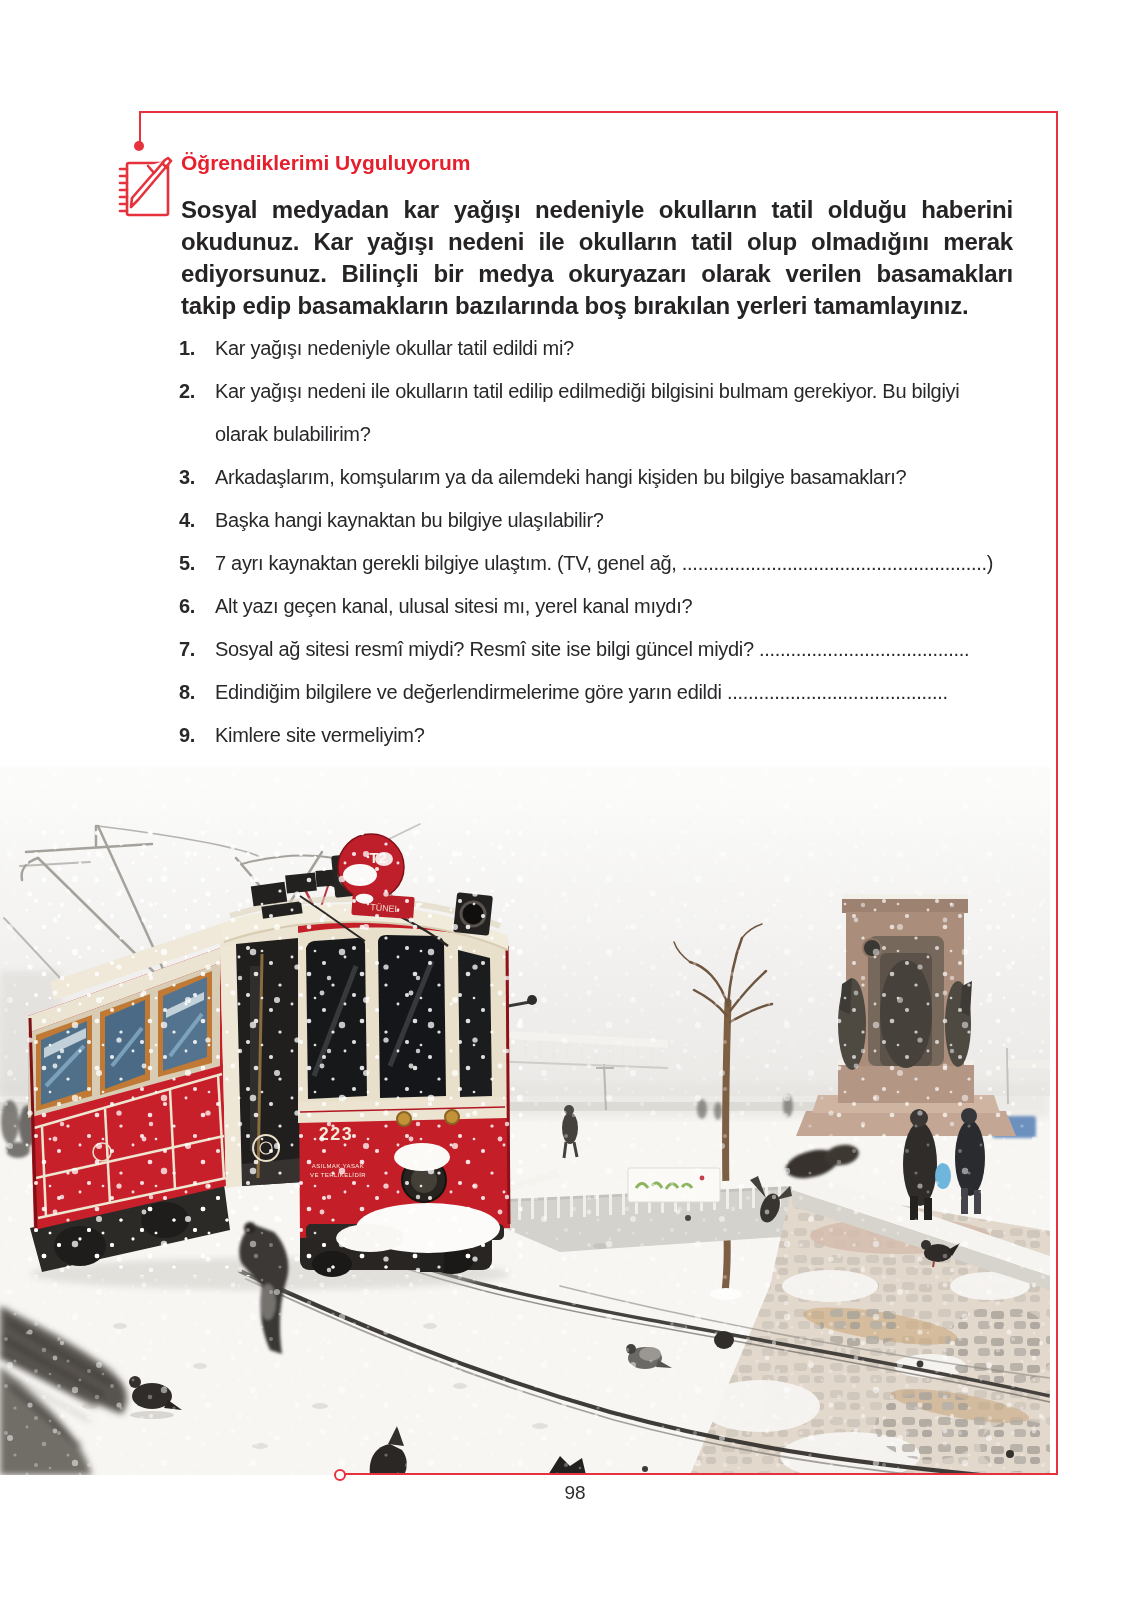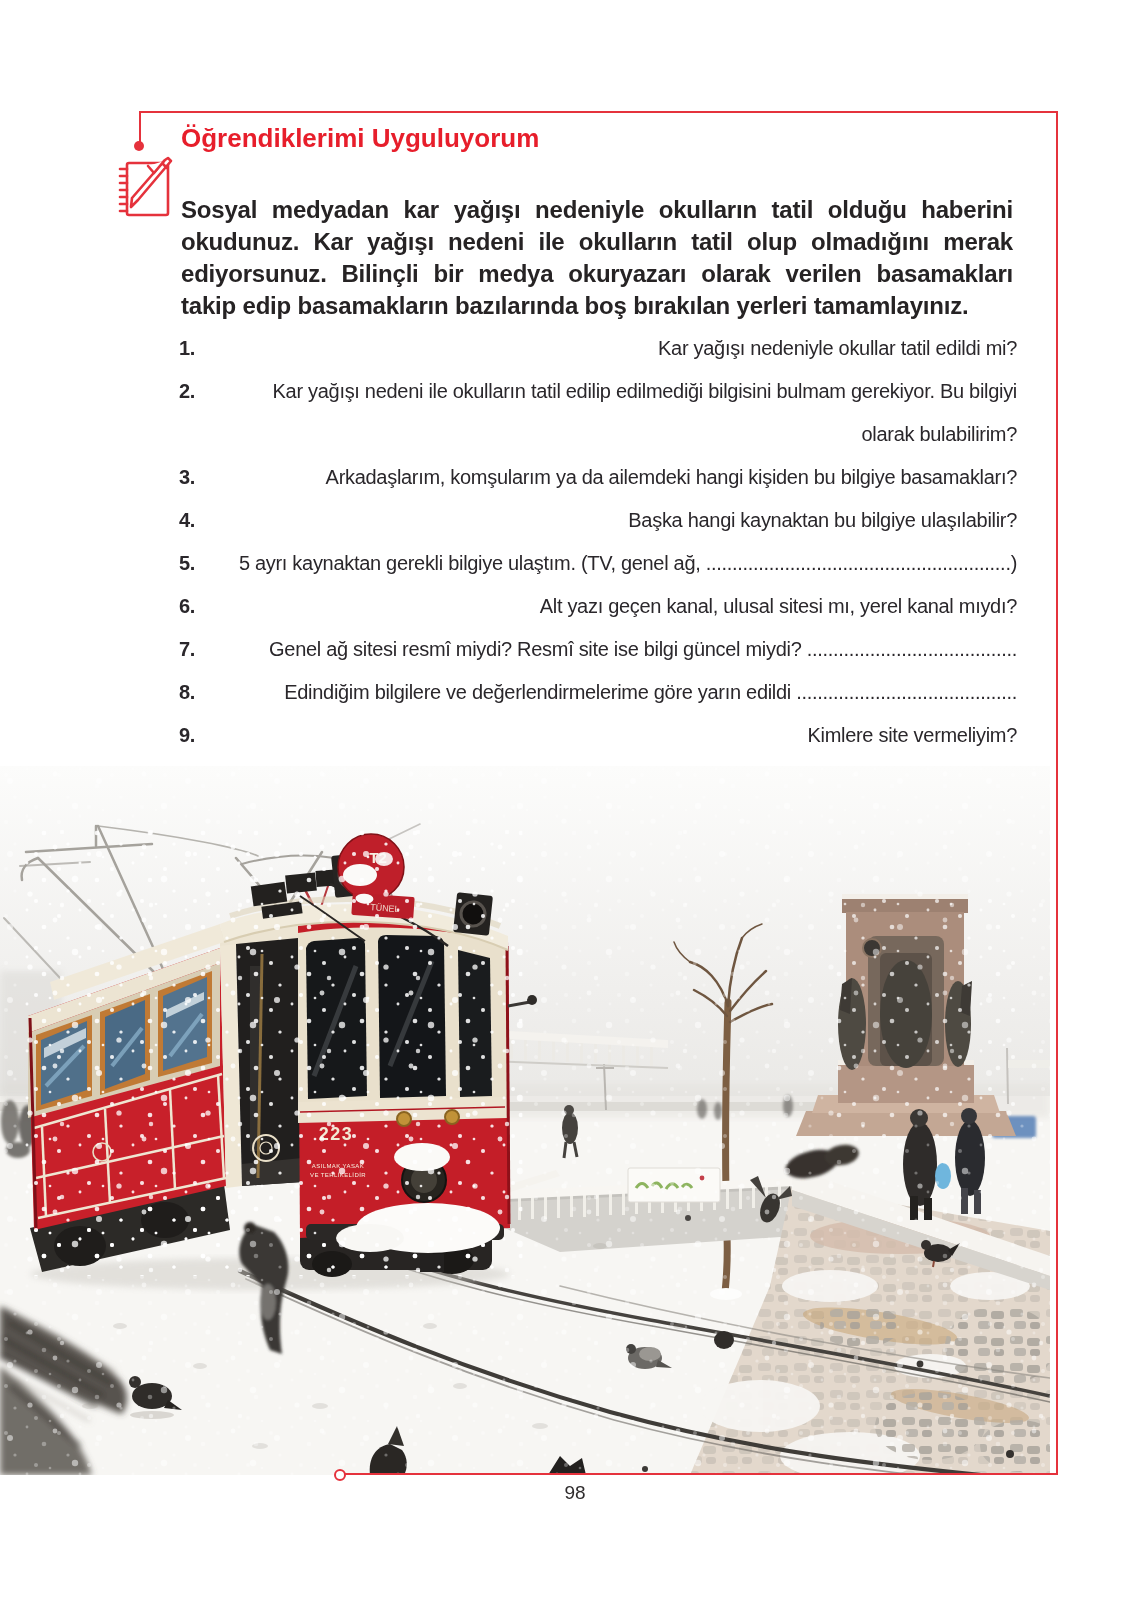"Öğrendiklerimi Uyguluyorum" .hdr { font-size: 26px -> 21px; top: 124px -> 149px }
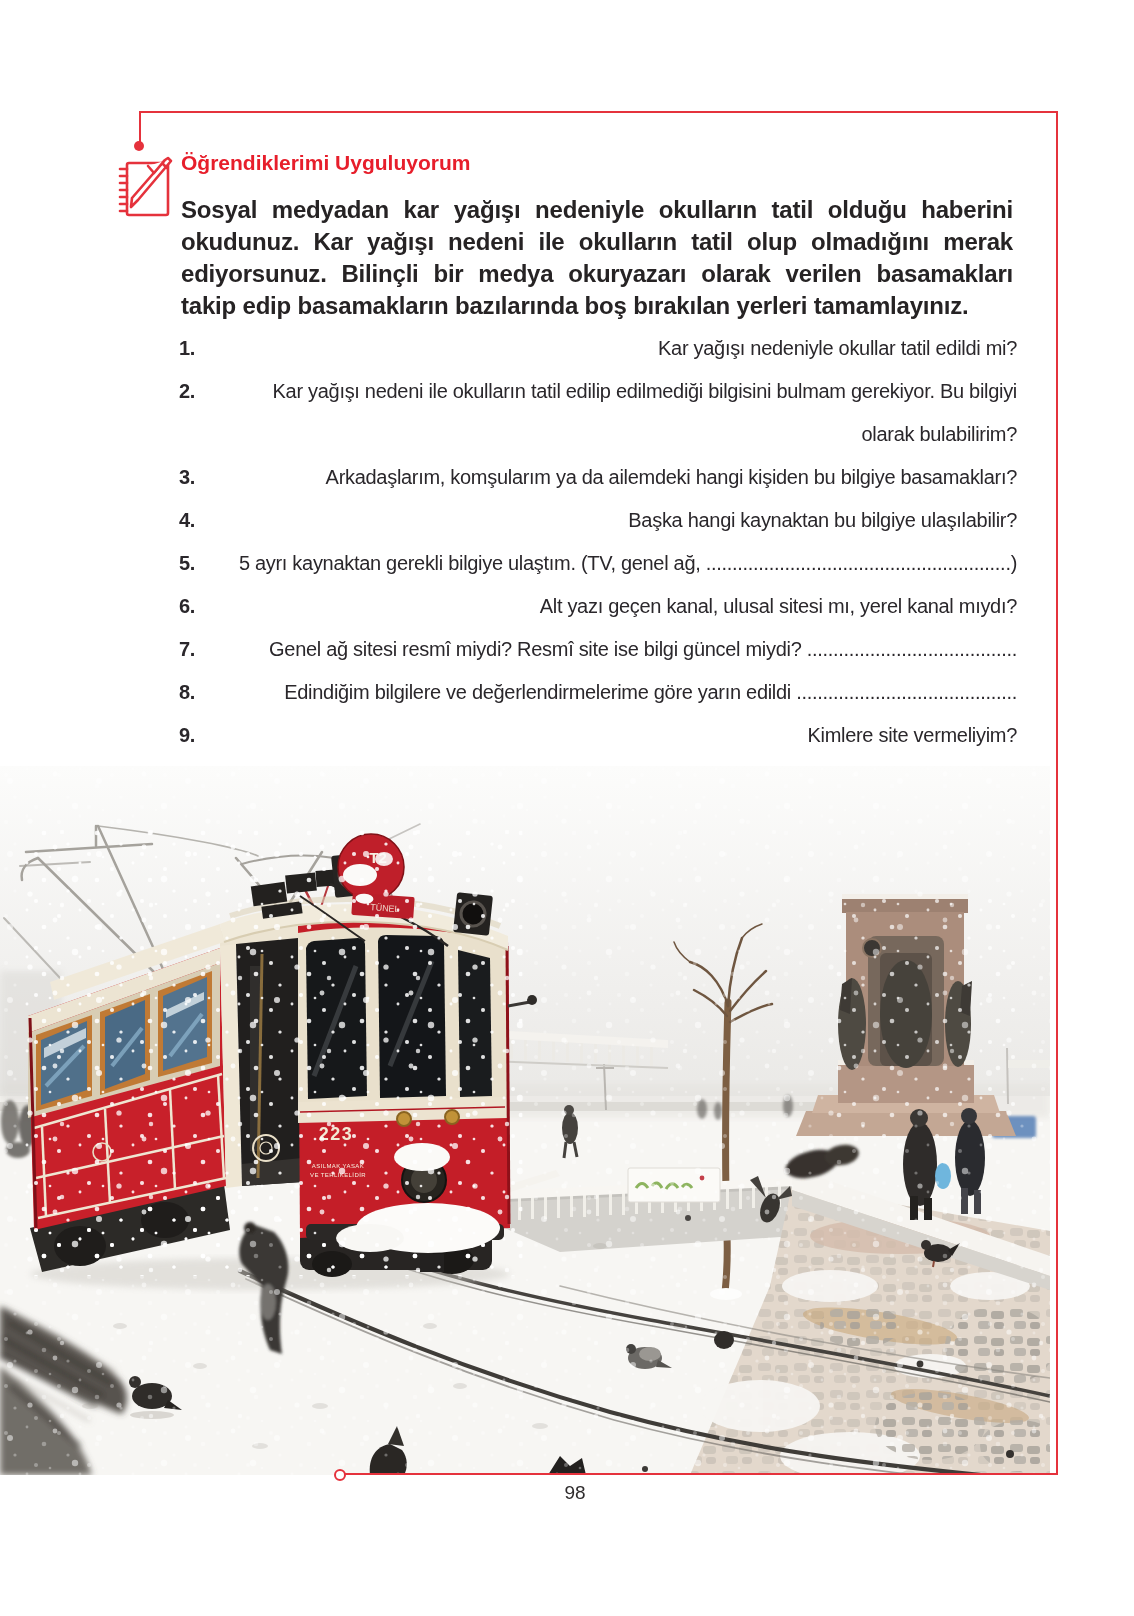"Kar yağışı nedeniyle okullar tatil" .qtext { text-align: right -> none }
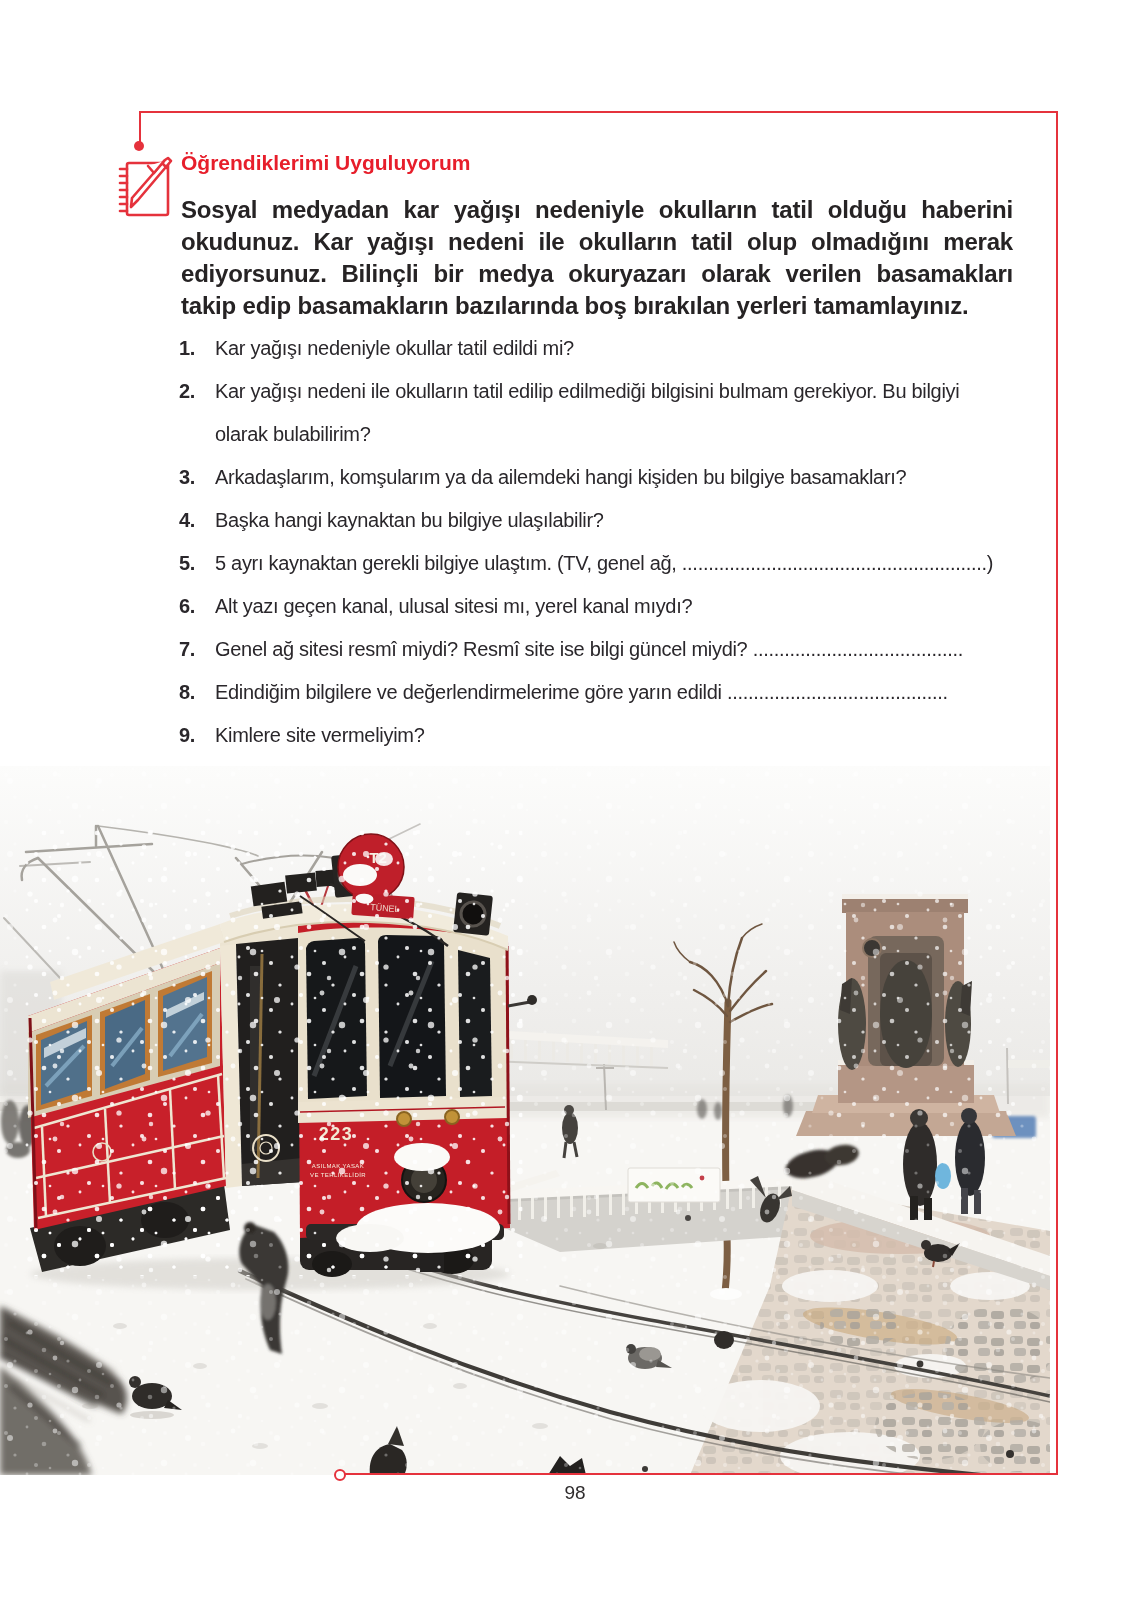"5 ayrı kaynaktan gerekli bilgiye" span.qtext { text: 5 -> 7 }
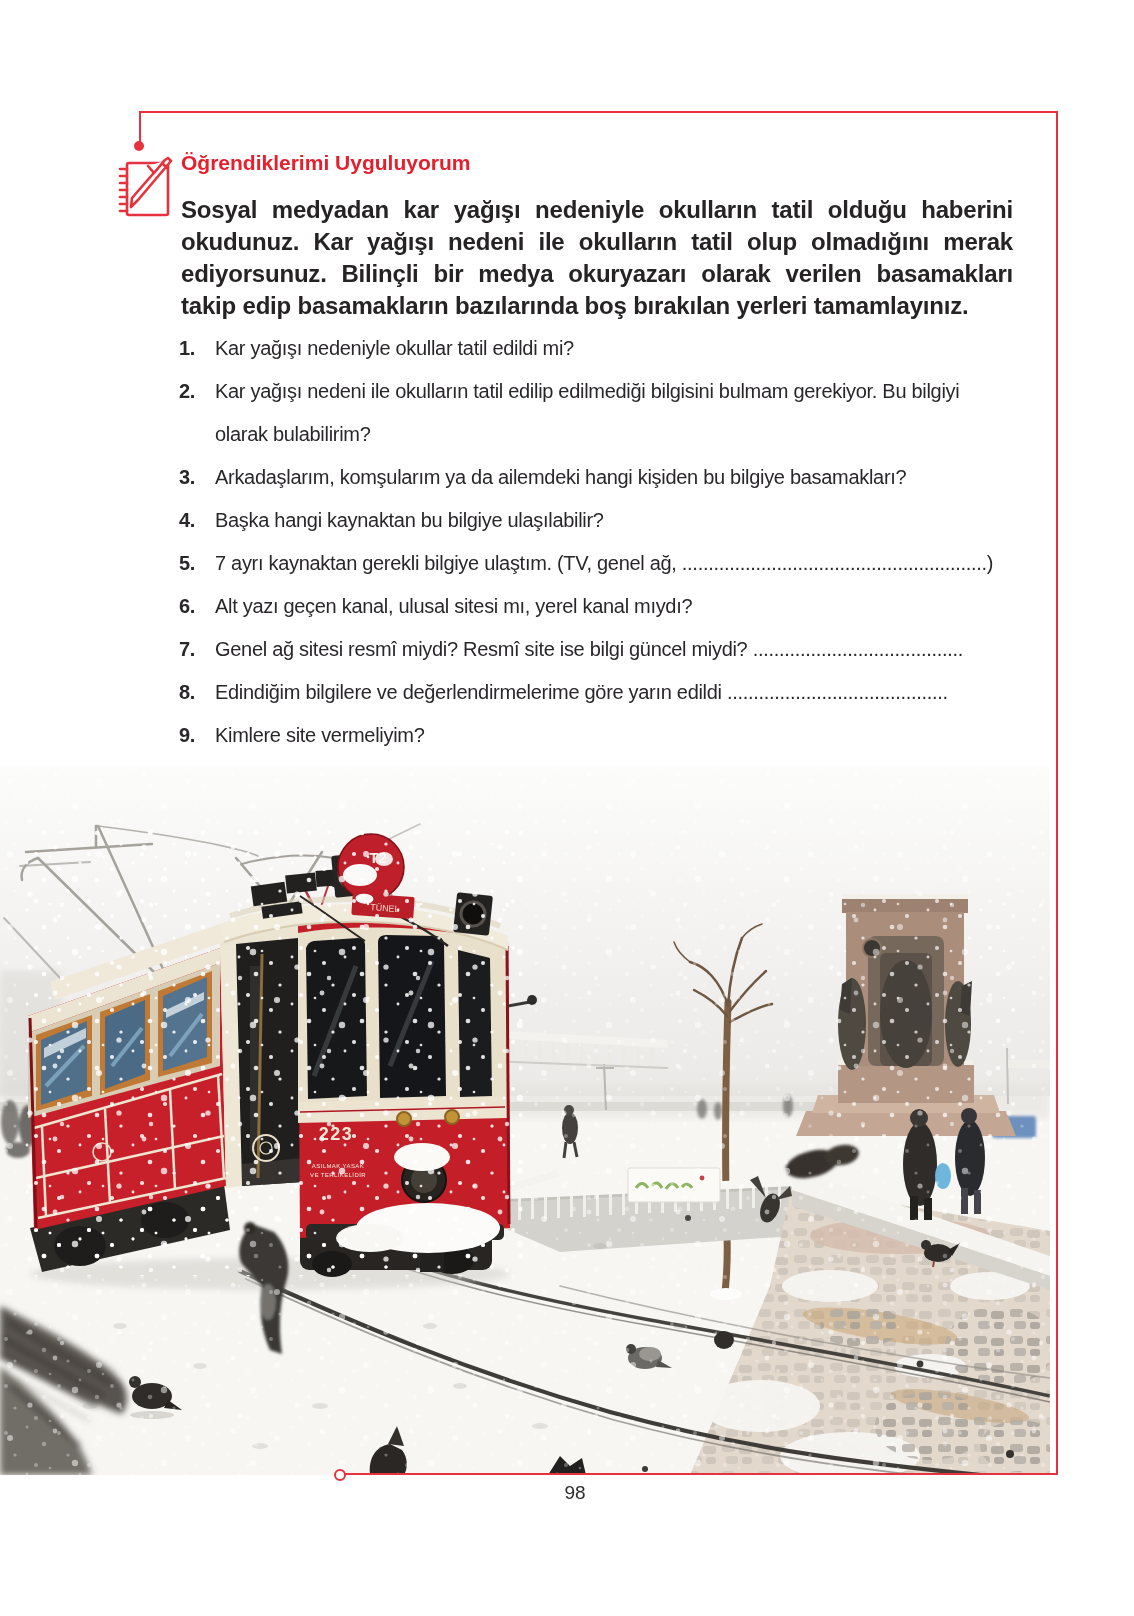"Genel ağ sitesi resmî miydi?" span.qtext { text: Genel -> Sosyal }
